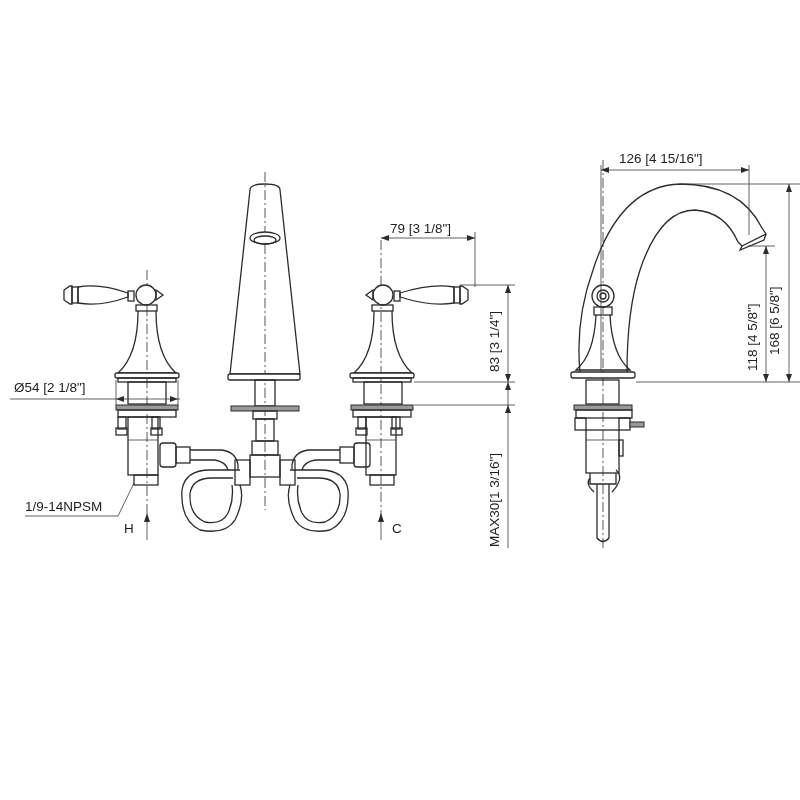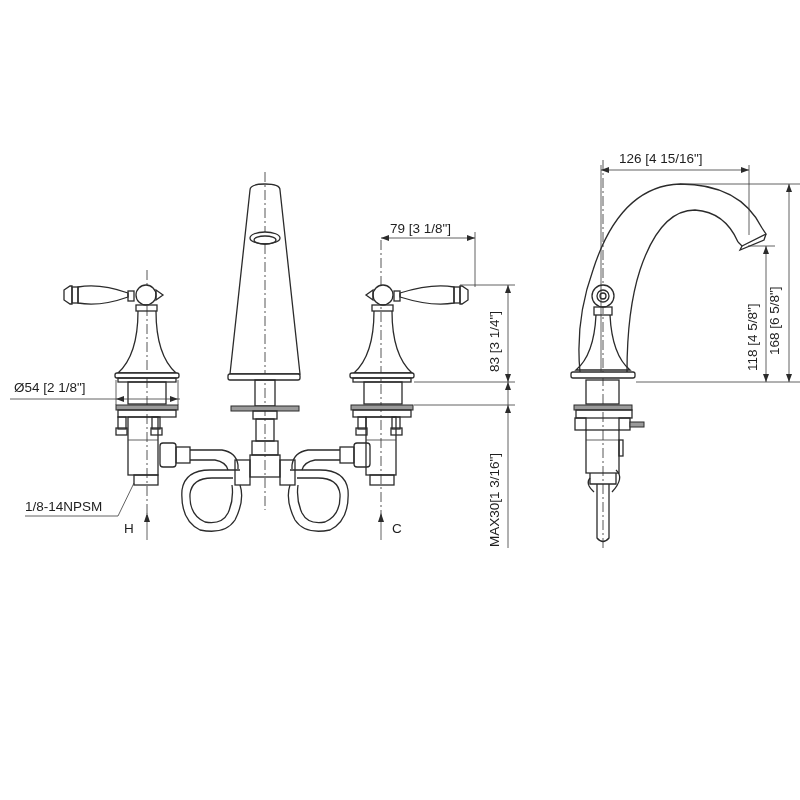"1/8-14NPSM" div.lbl { text: 1/8-14NPSM -> 1/9-14NPSM }
